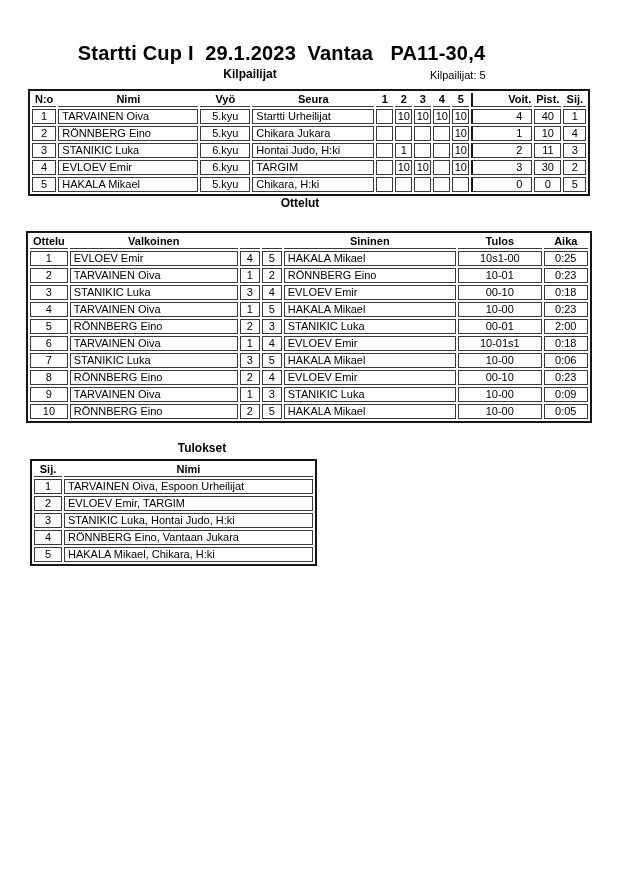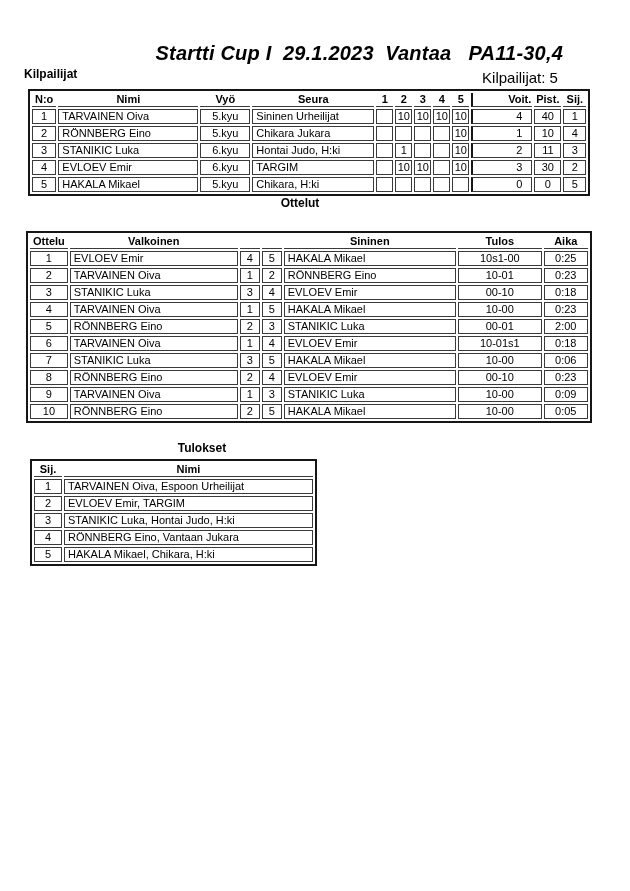"Startti Cup I 29.1.2023 Vantaa" .title { font-style: italic -> none; text-align: right -> center }
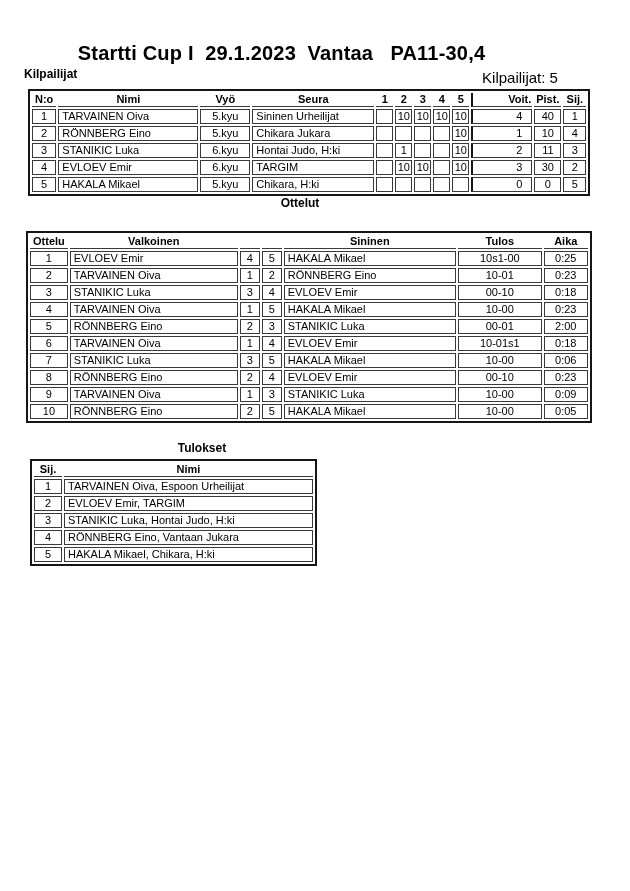"Kilpailijat" .kilpailijat-heading { margin-left: 24px -> none; text-align: left -> center }
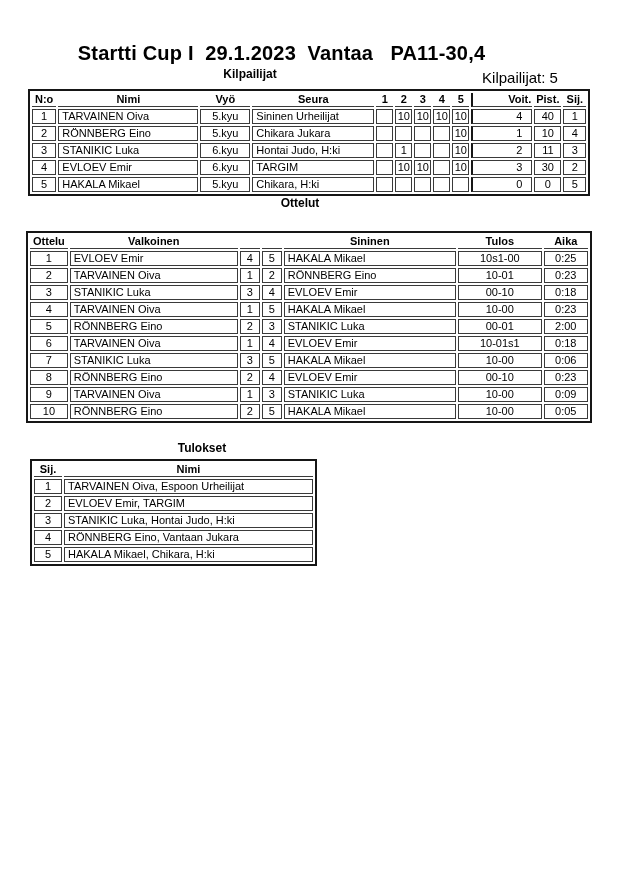"Kilpailijat: 5" .count-label { font-size: 15px -> 11px; text-align: center -> left }
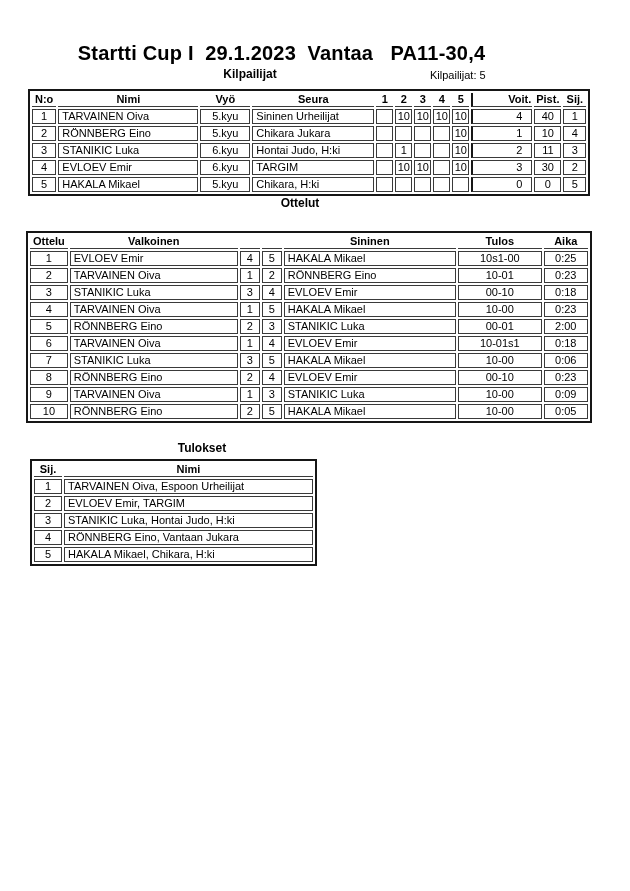"Sininen Urheilijat" td.left { text: Sininen -> Startti }
